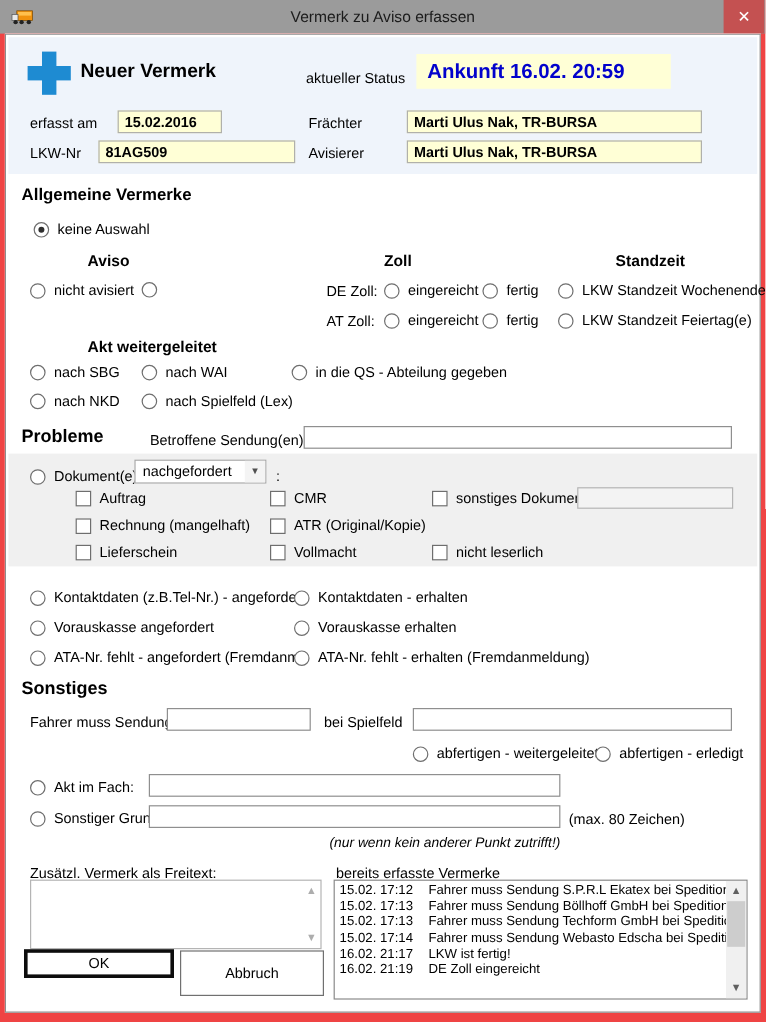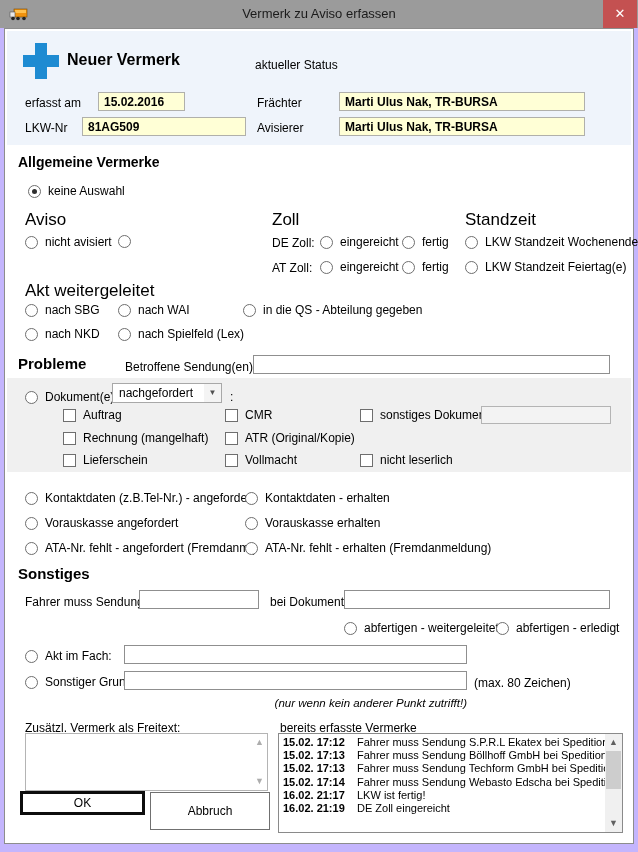"Vermerk zu Aviso erfassen" .window { background: #c4b5fd -> #ef4444 }
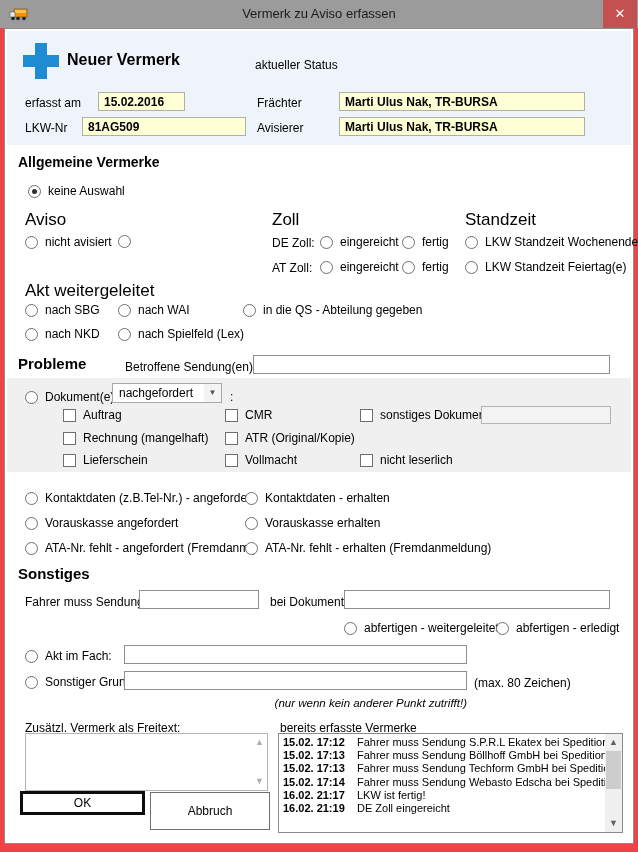"Ankunft 16.02. 20:59" div.abs { html: none -> <div>Ankunft 16.02. 20:59</div> }
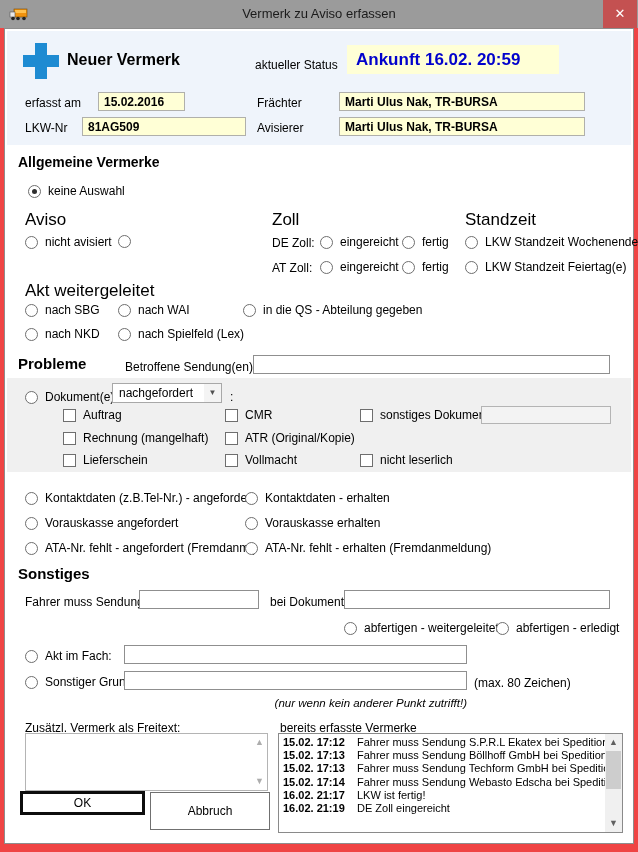"Aviso" .h-sub { font-size: 17px -> 13px; font-weight: normal -> bold; margin-left: none -> 48px }
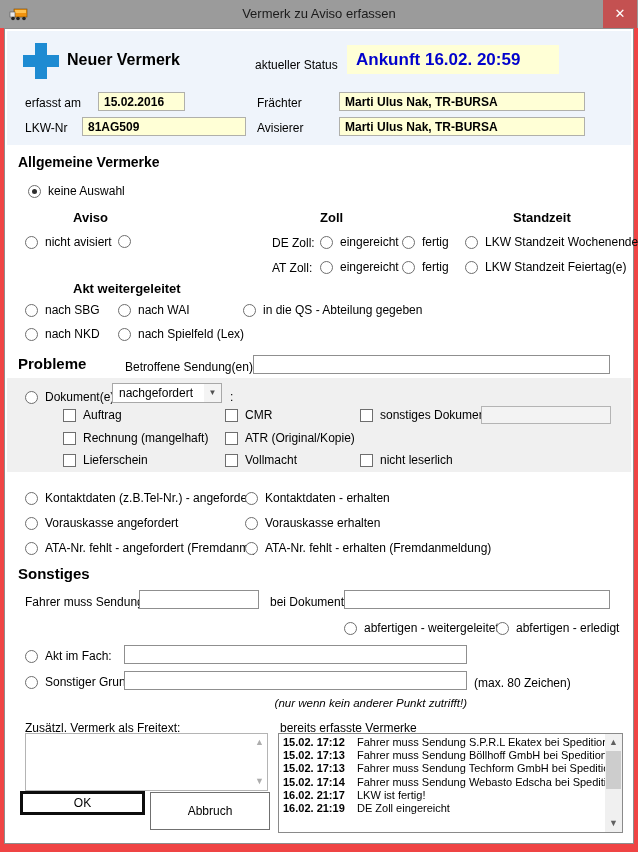"bei Dokument" div.abs { text: Dokument -> Spielfeld }
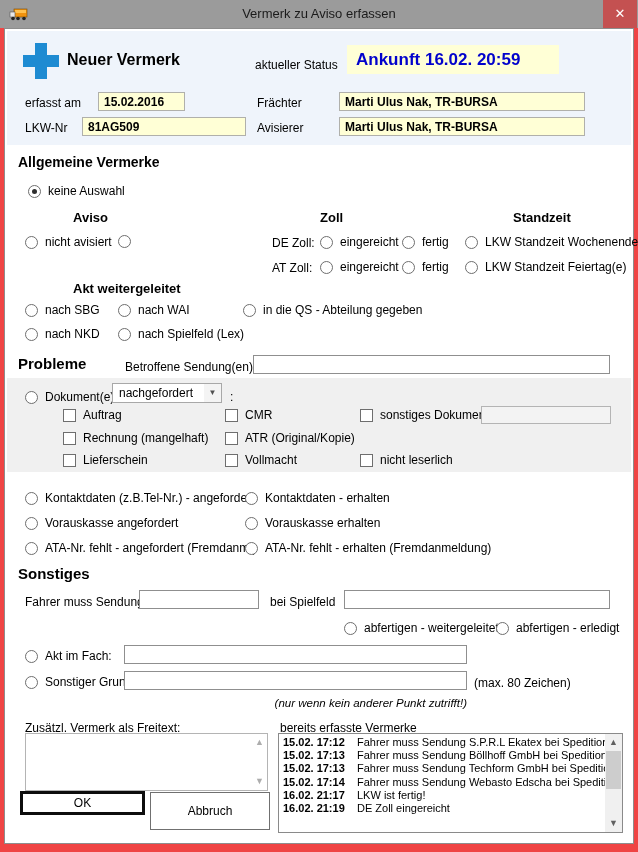"15.02. 17:12" .vtime { font-weight: bold -> none }
